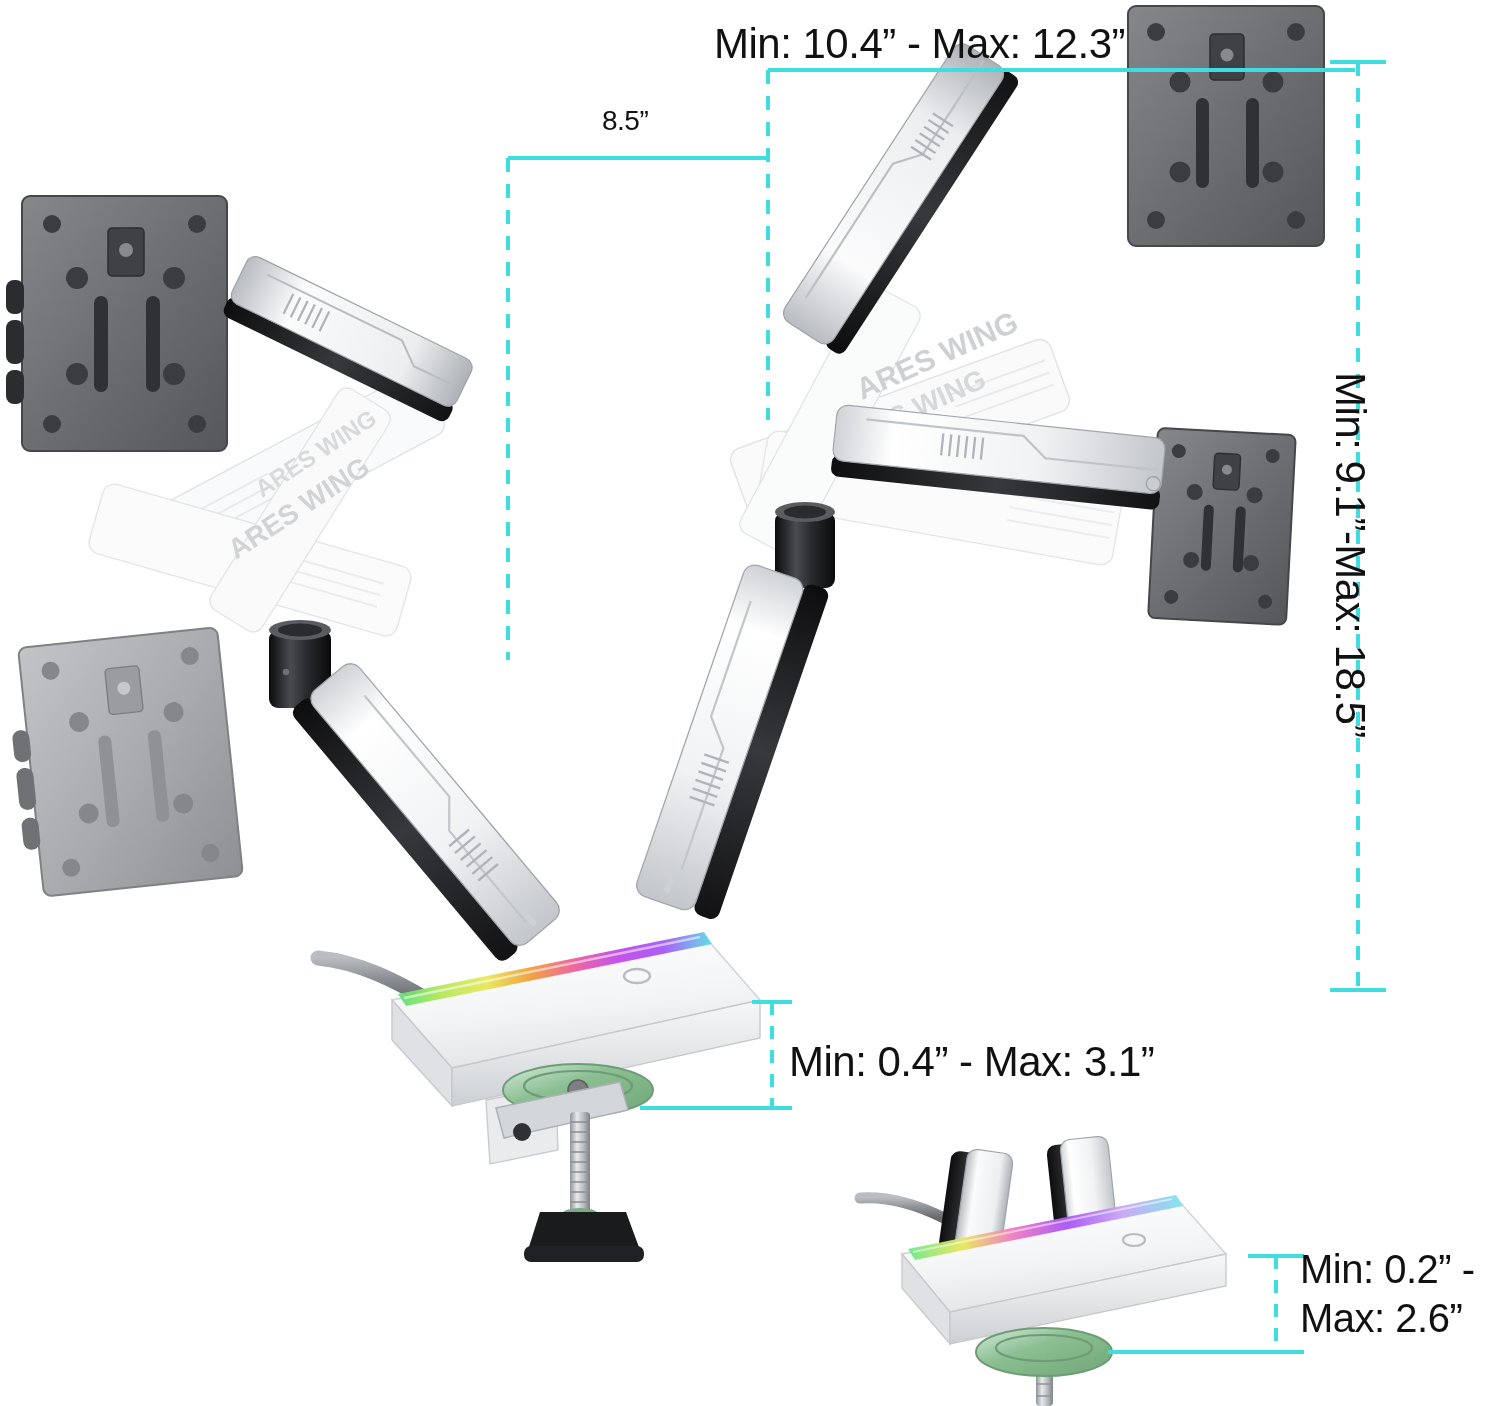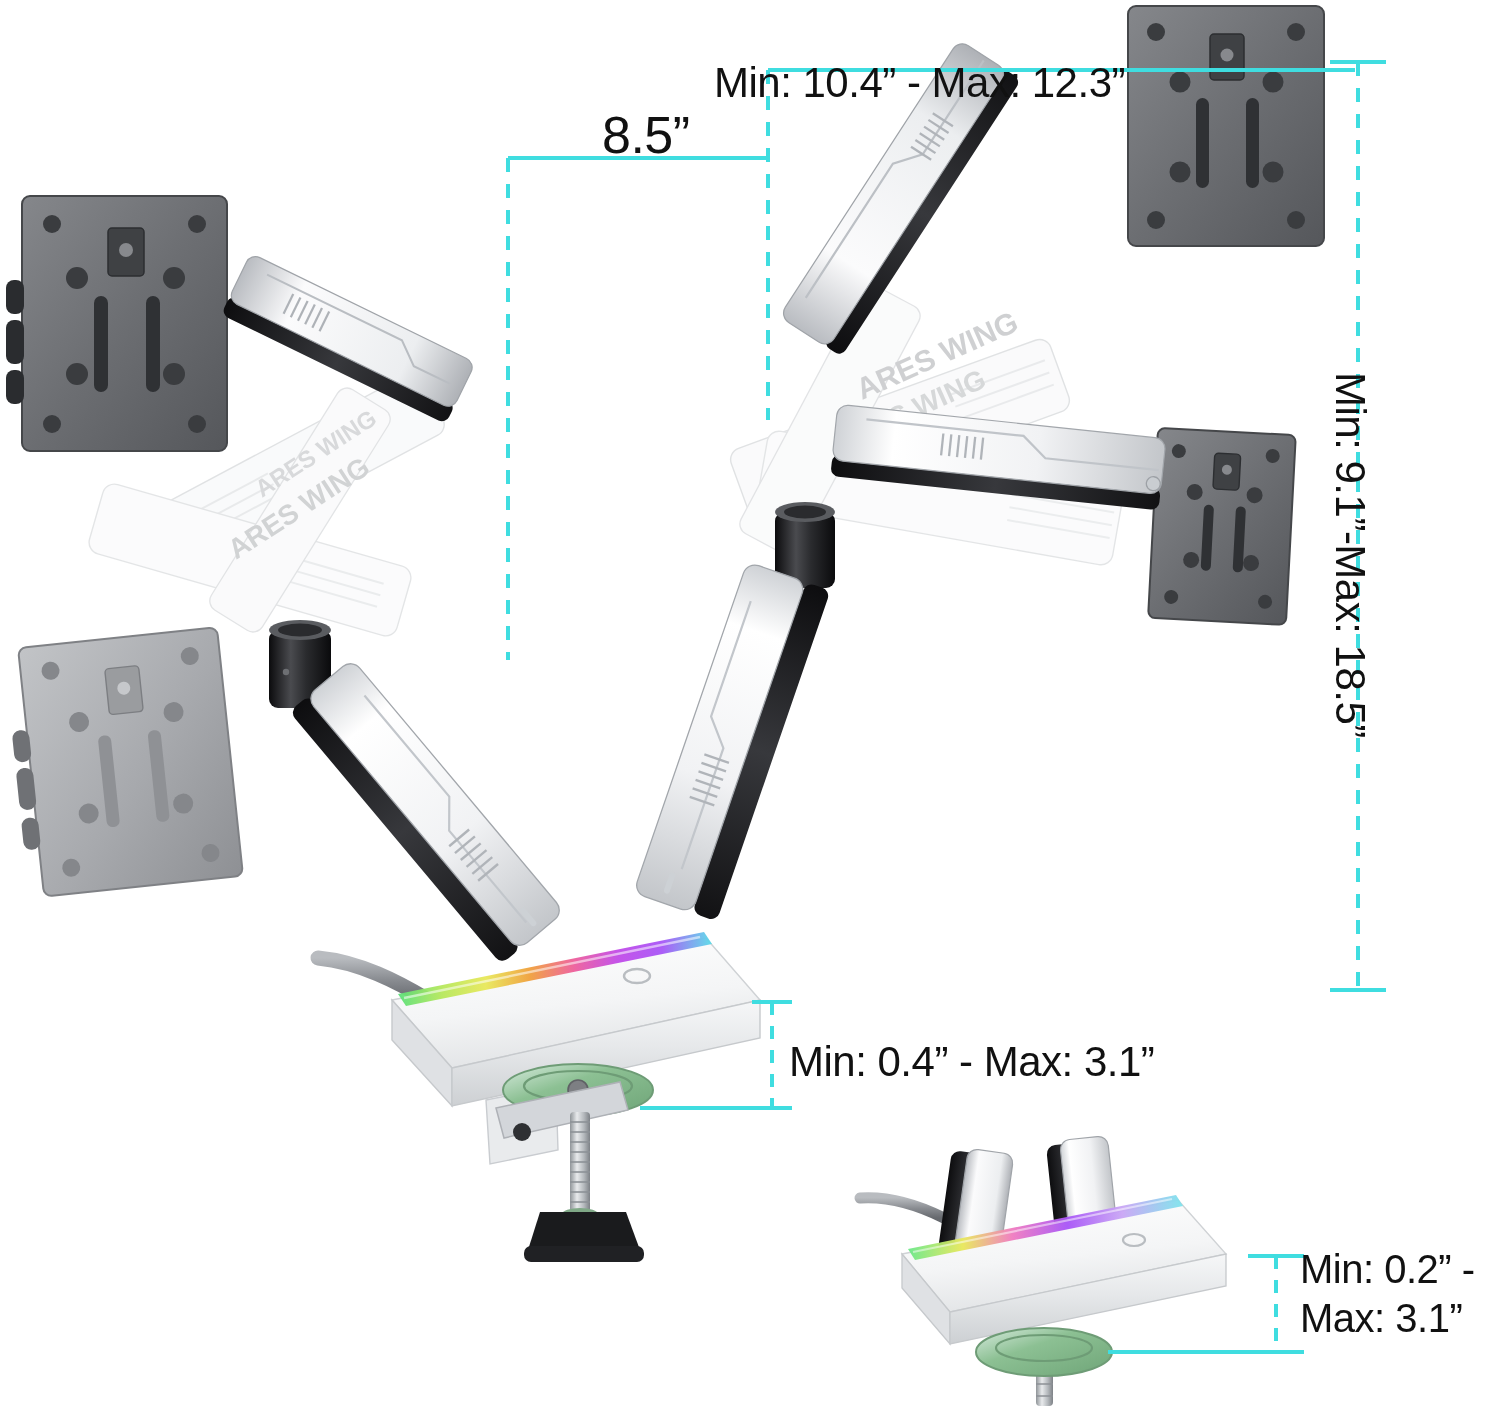"Min: 10.4” - Max: 12.3”" #label-width-top { margin-top: 39px -> none }
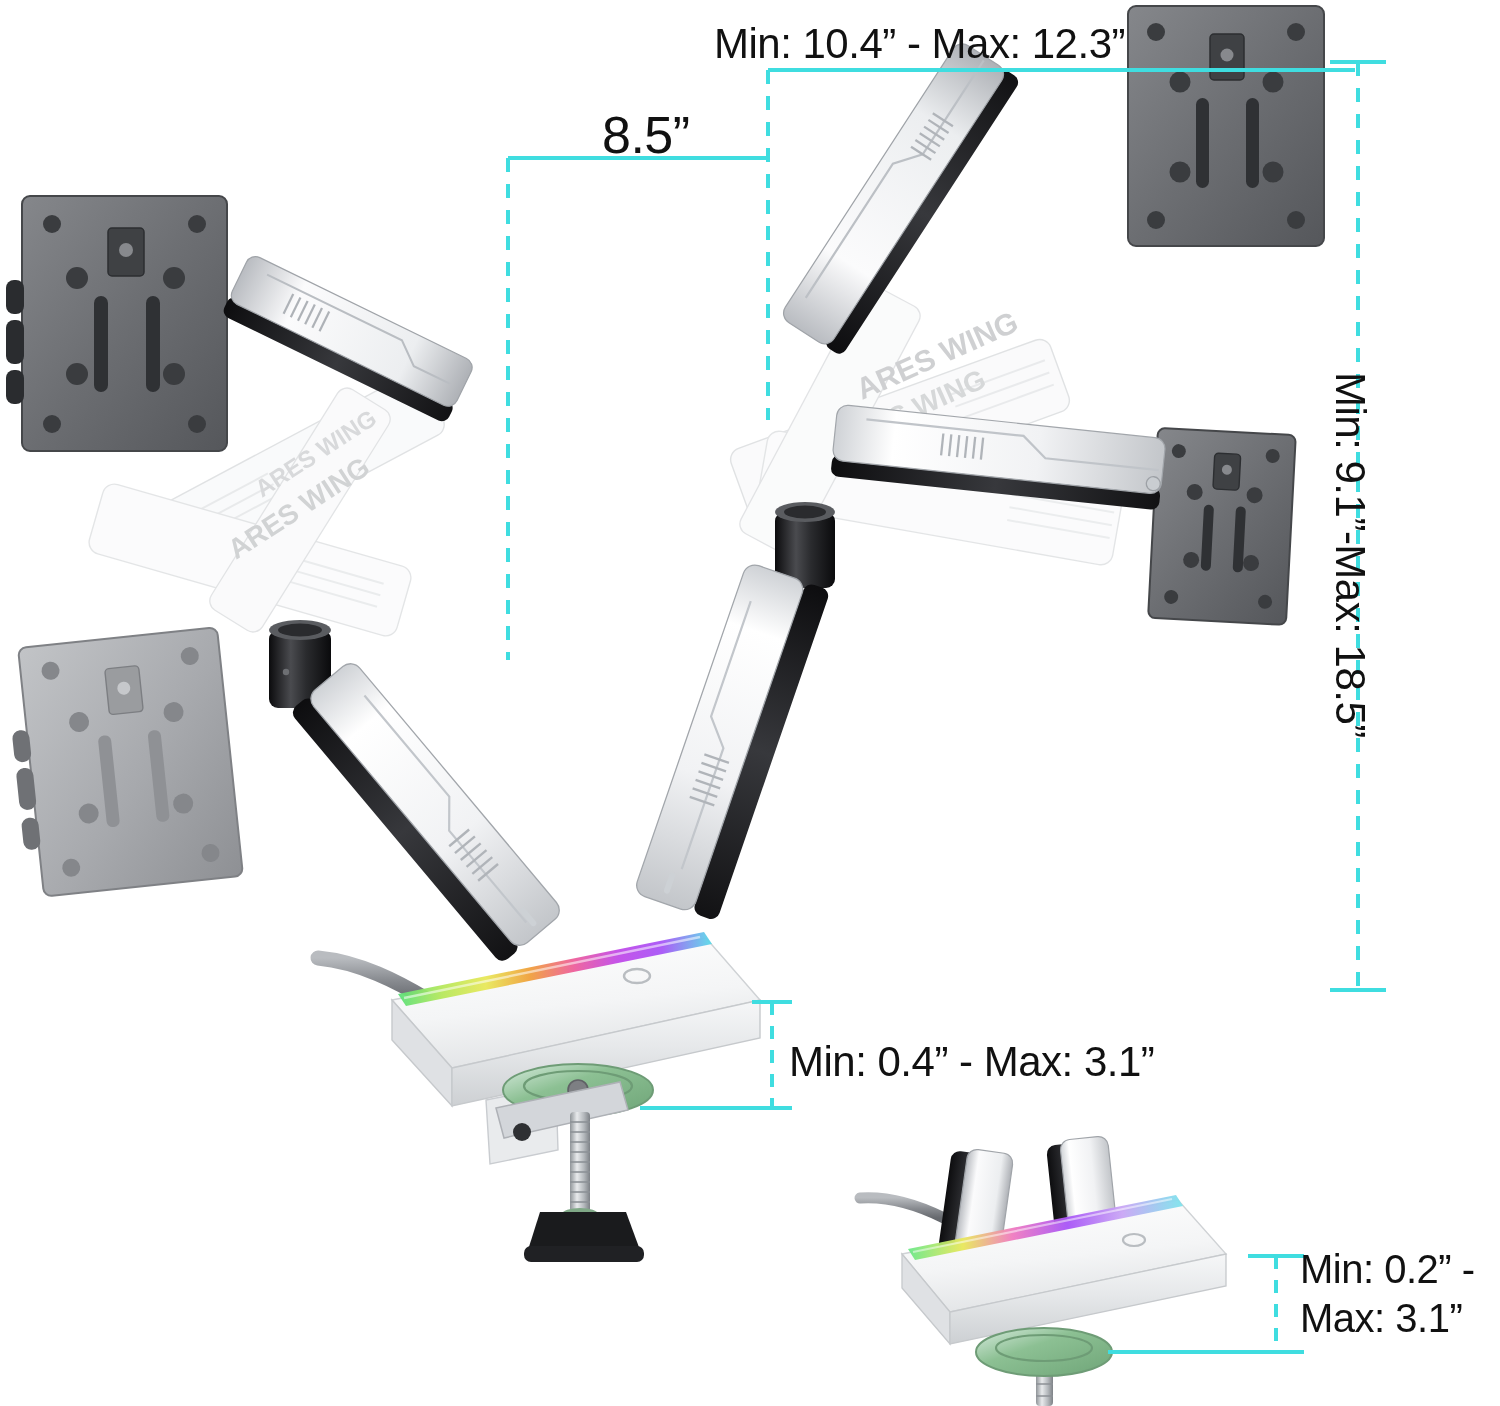"8.5”" #label-width-mid { font-size: 52px -> 28px }
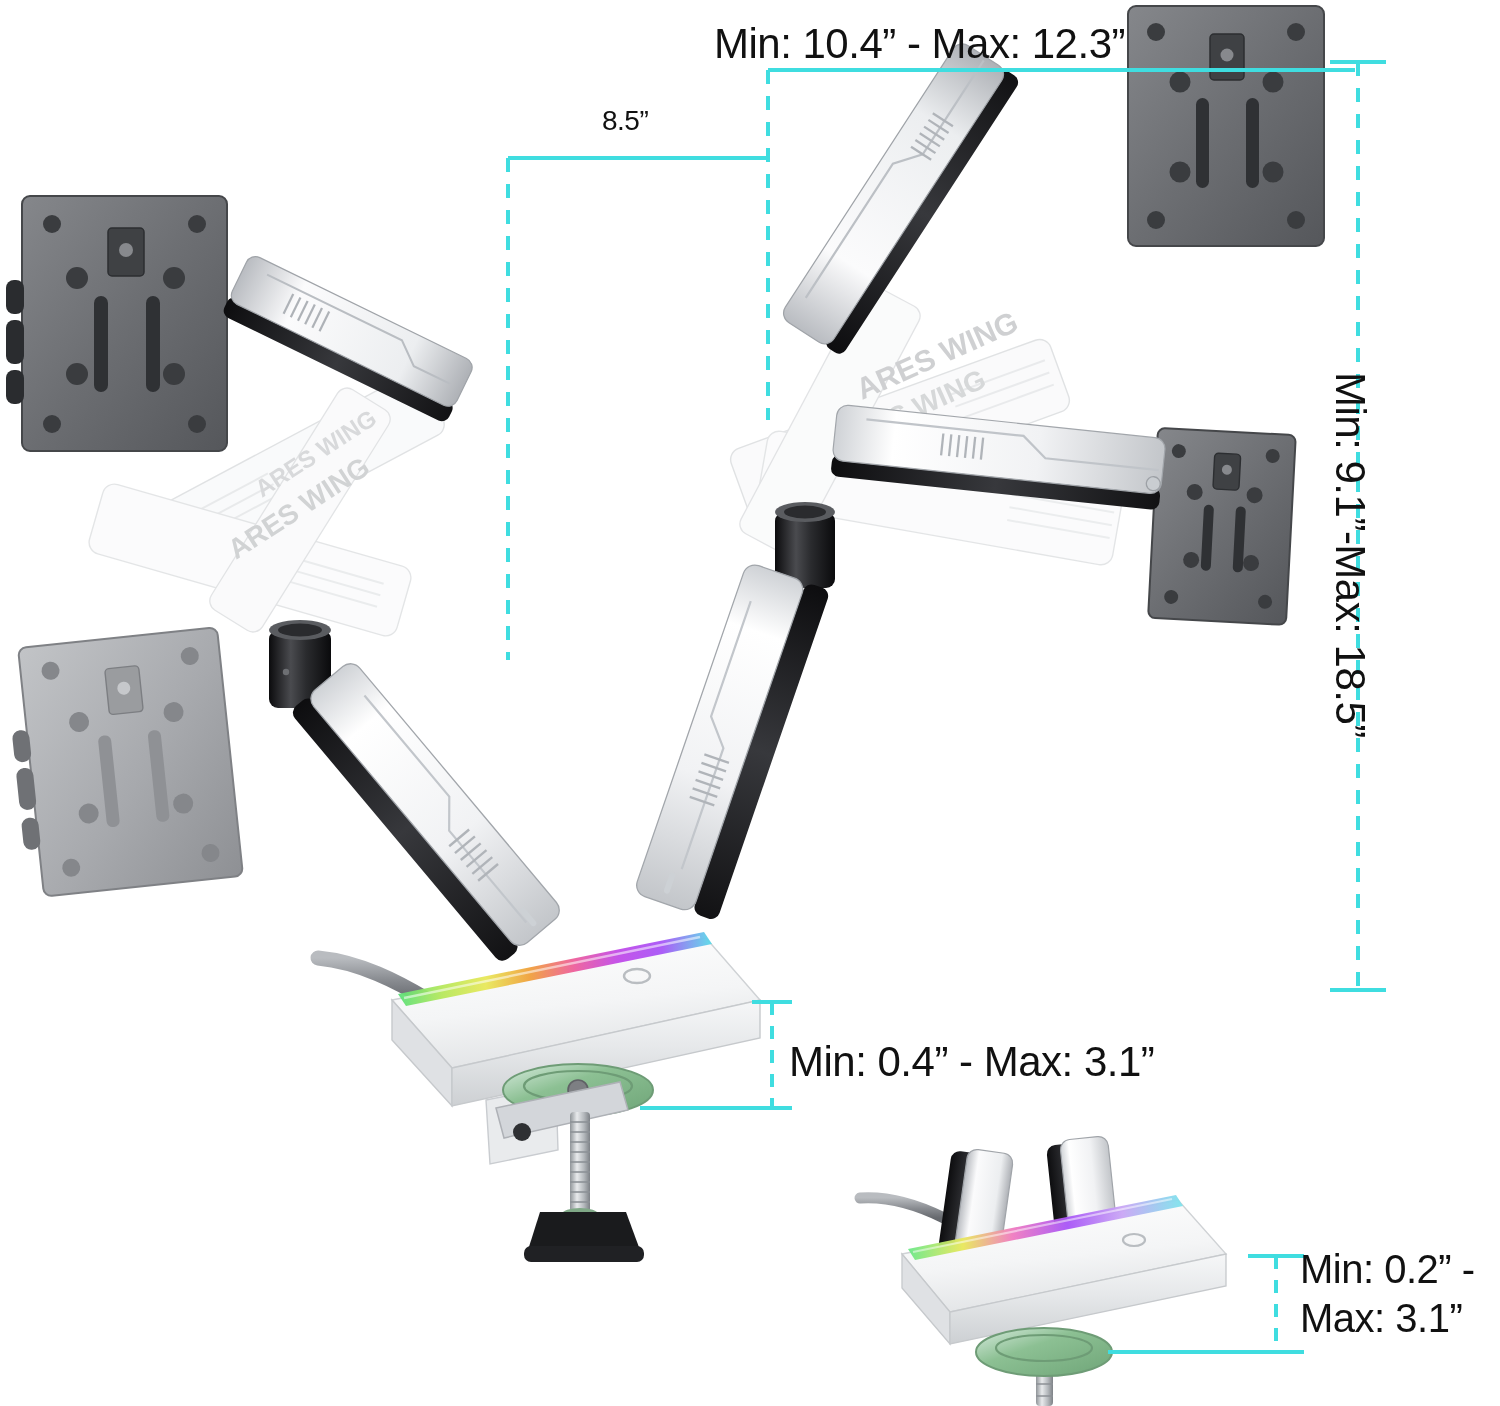"Max: 3.1”" span.ln { text: 3.1 -> 2.6 }
